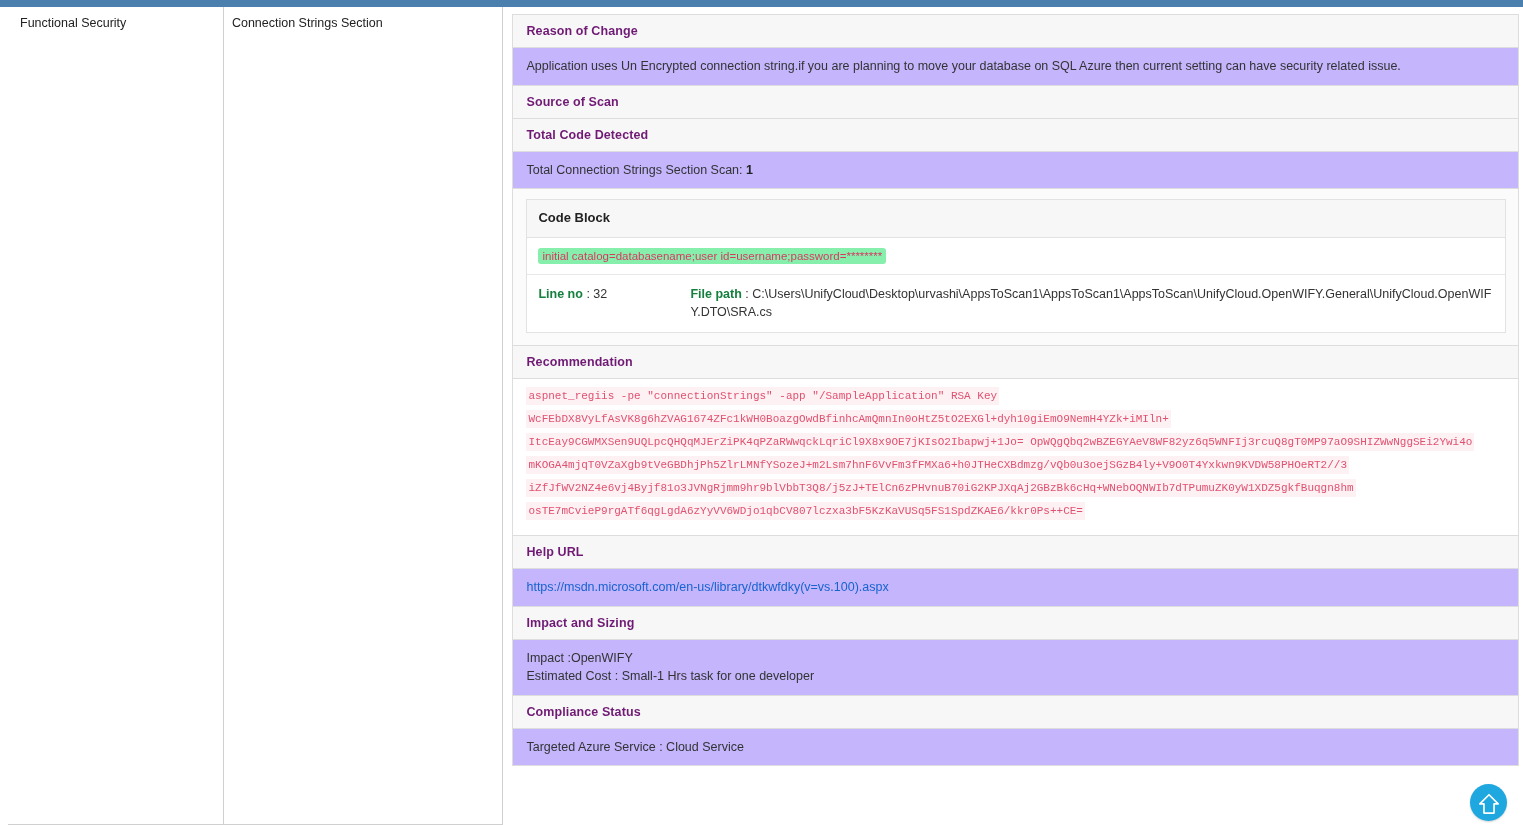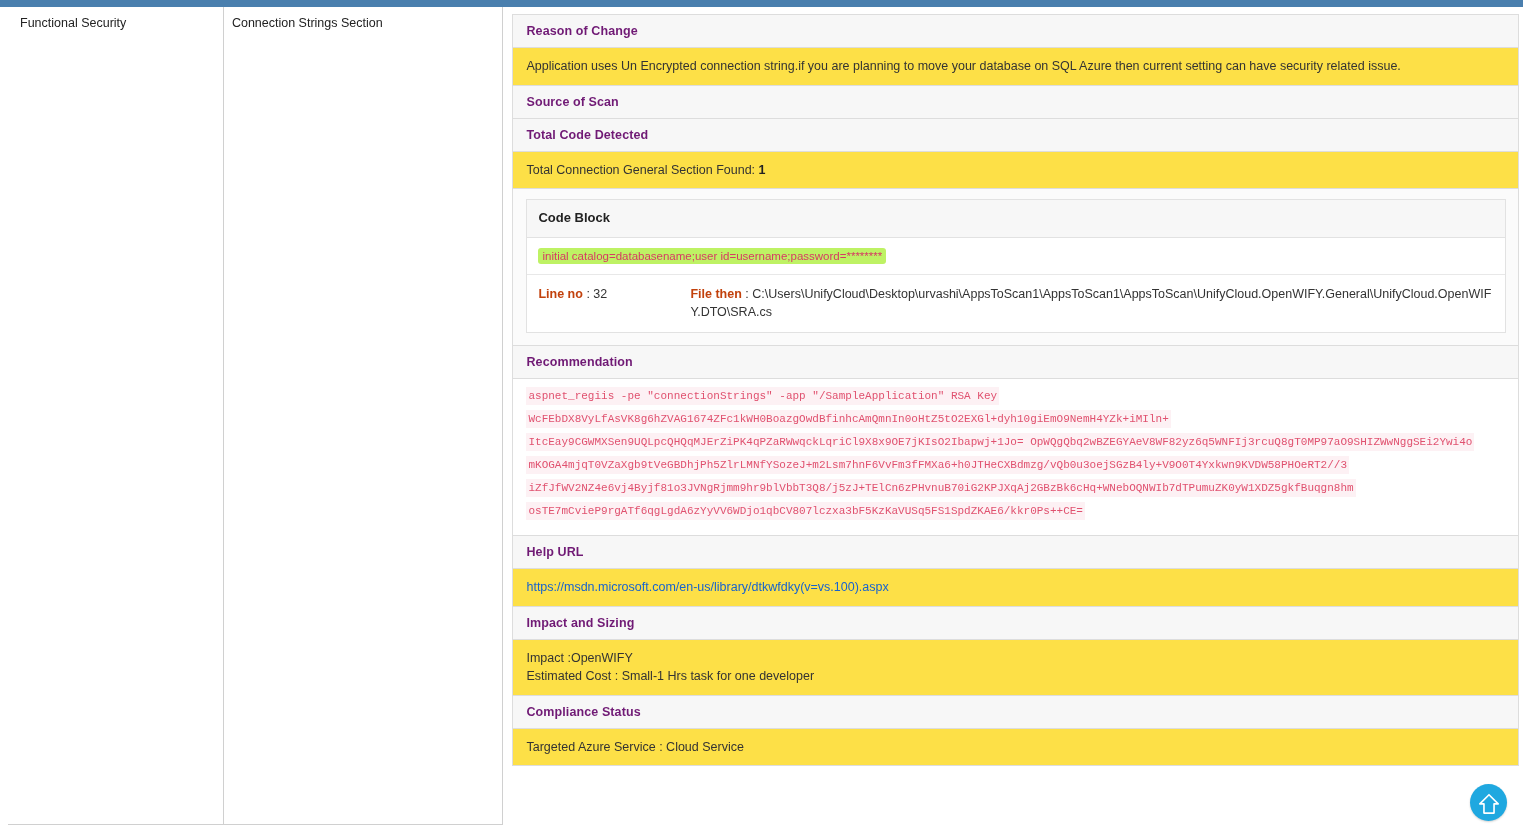"Application uses Un Encrypted connection" .section-body { background: #fde047 -> #c4b5fd }
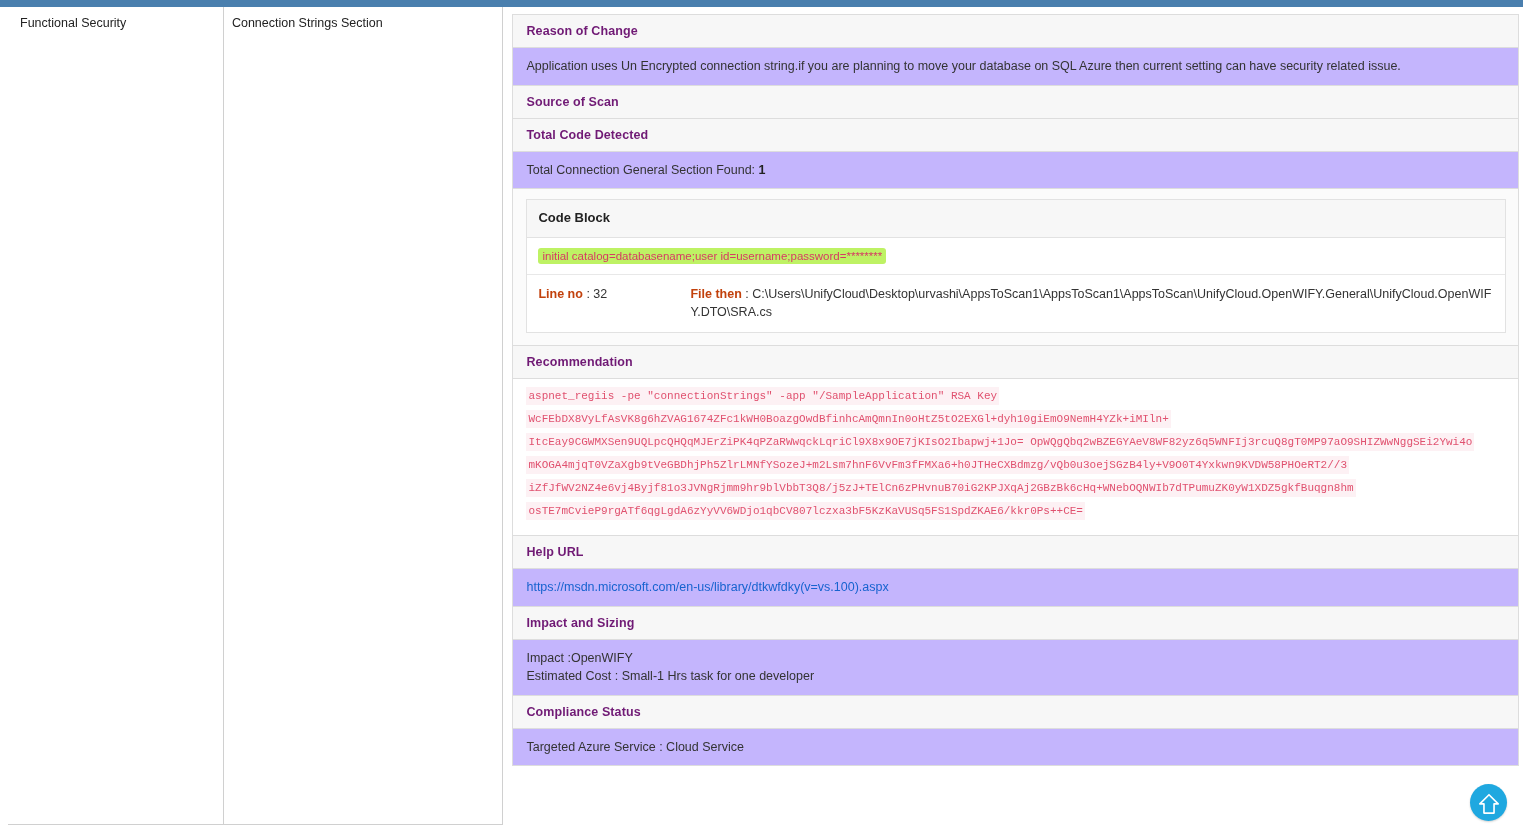"Total Connection General Section Found:" span { text: General Section Found -> Strings Section Scan }
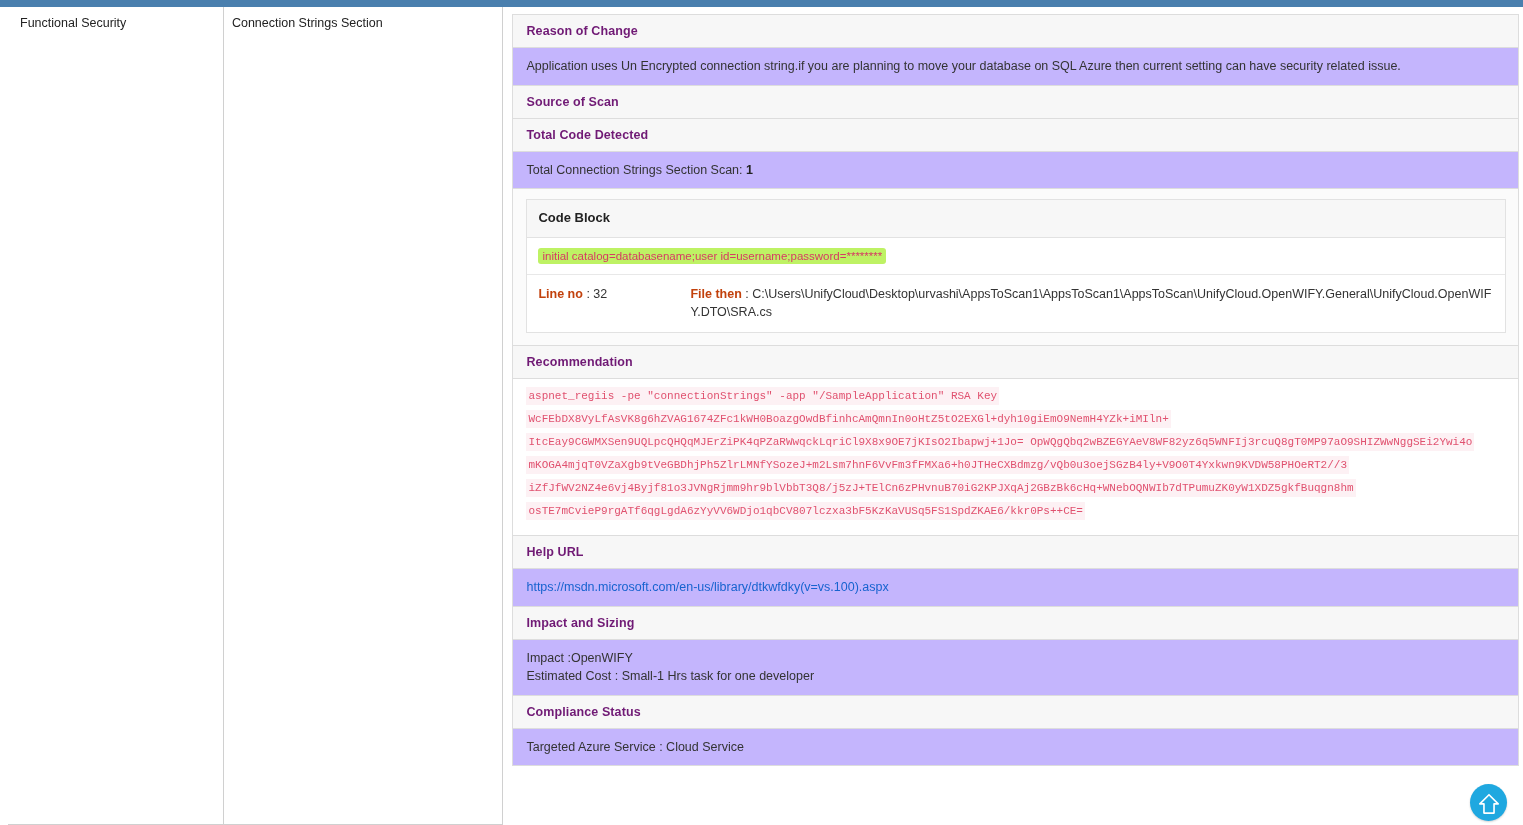"initial catalog=databasename;user" .inline-code { background: #bef264 -> #86efac }
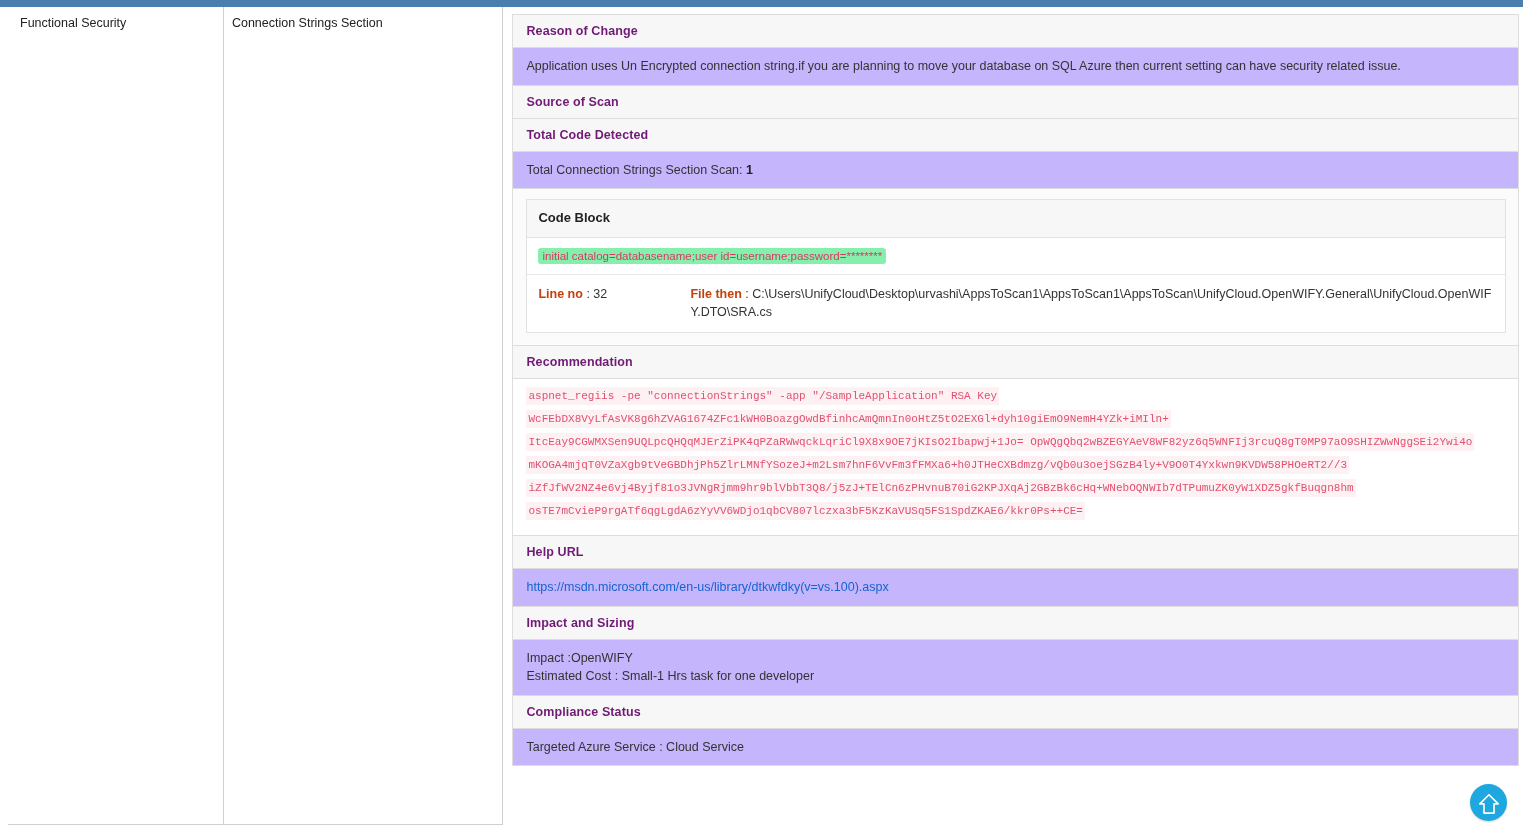"Line no" .meta-key { color: #c2410c -> #15803d }
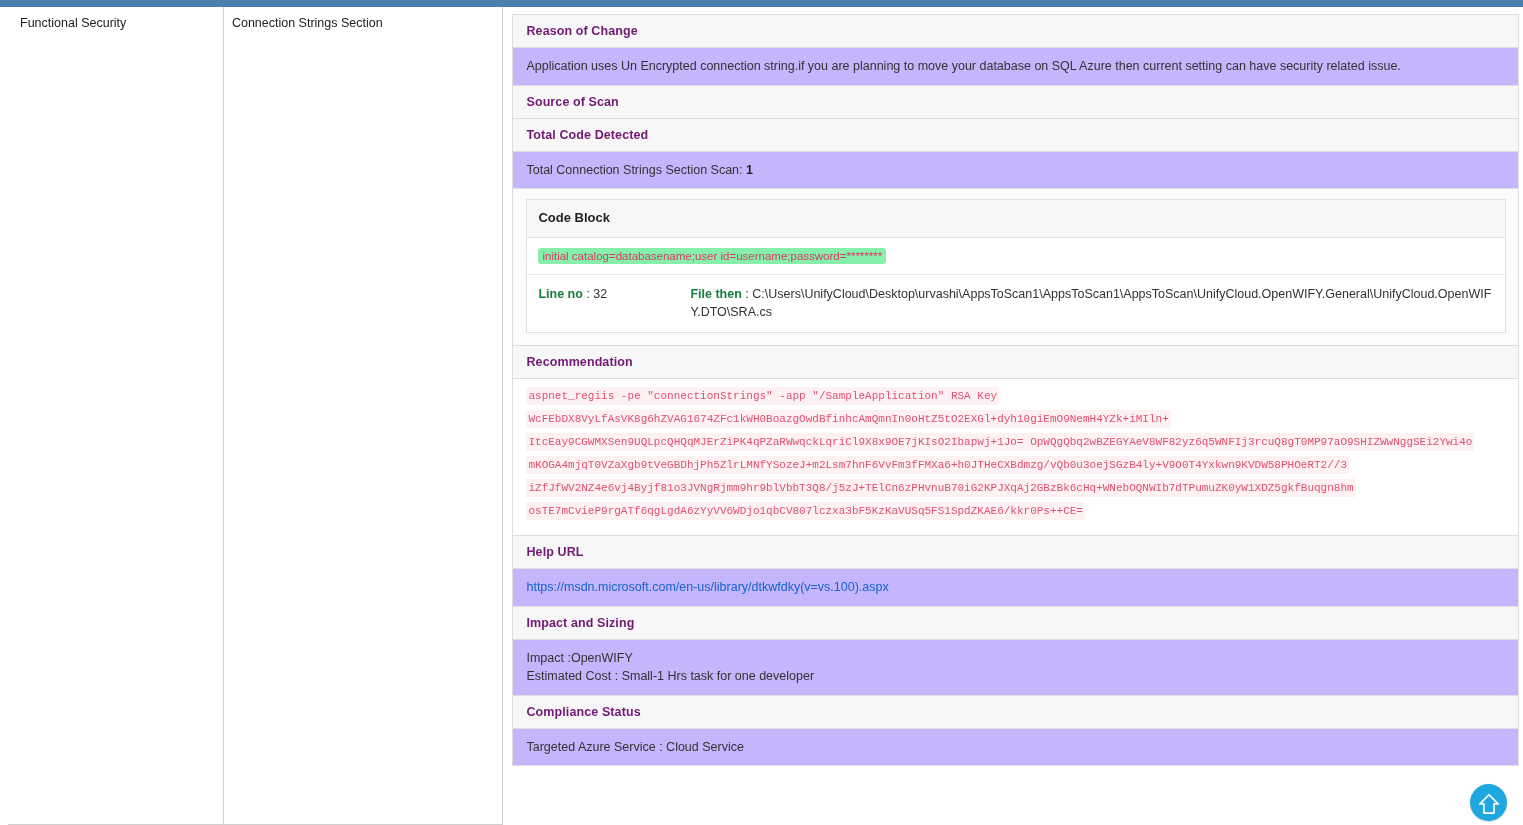"File then" span.meta-key { text: then -> path }
